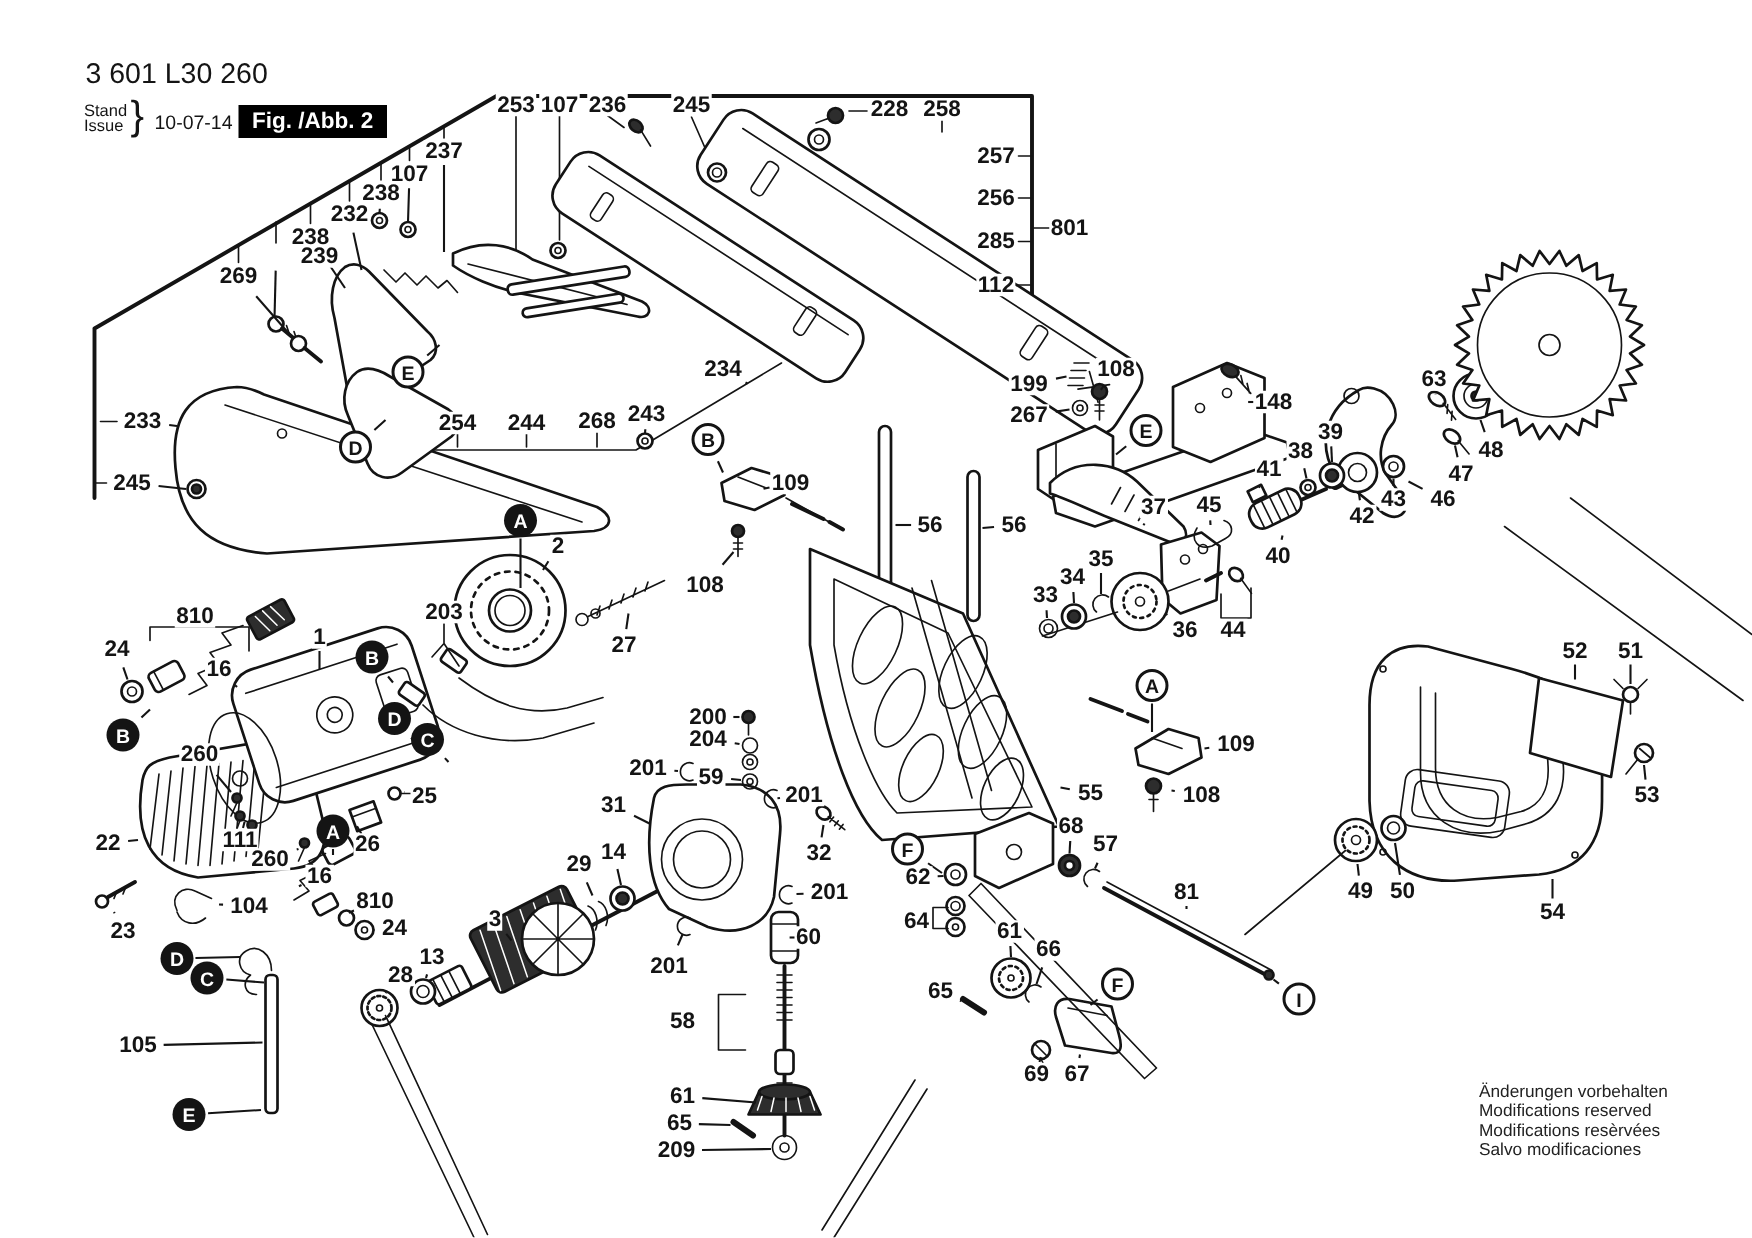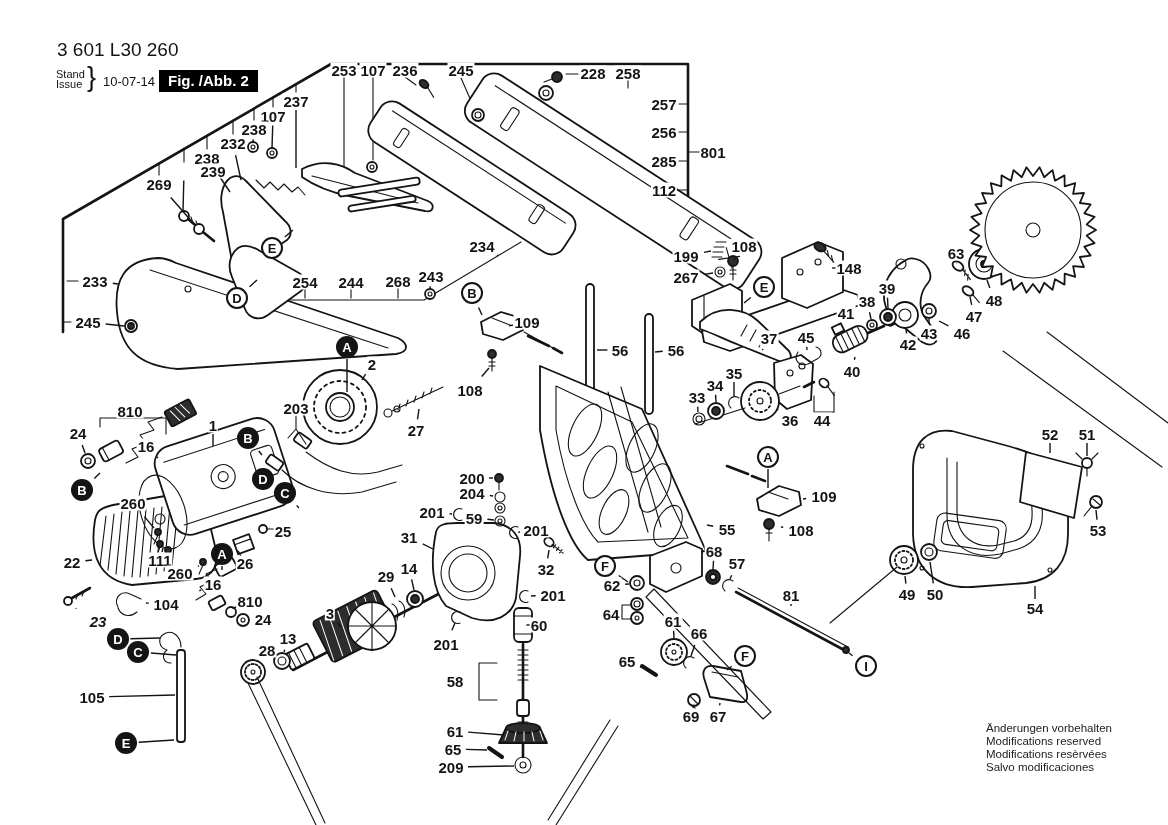"23" div.part-label { font-style: italic -> none; left: 98px -> 82px }
